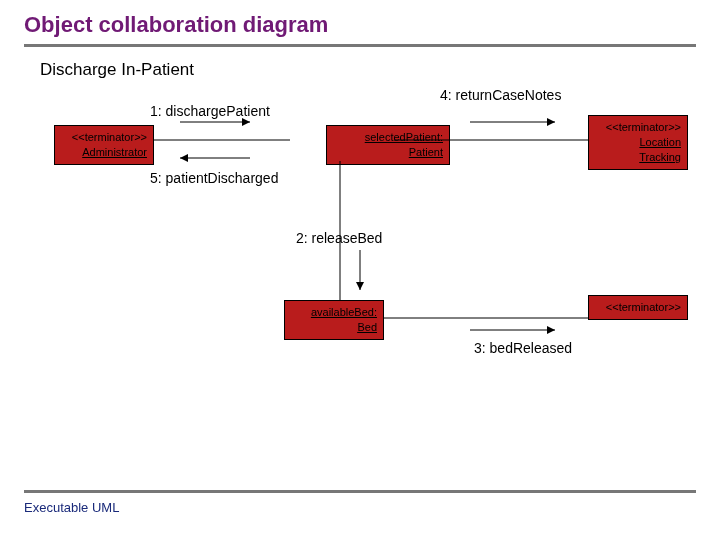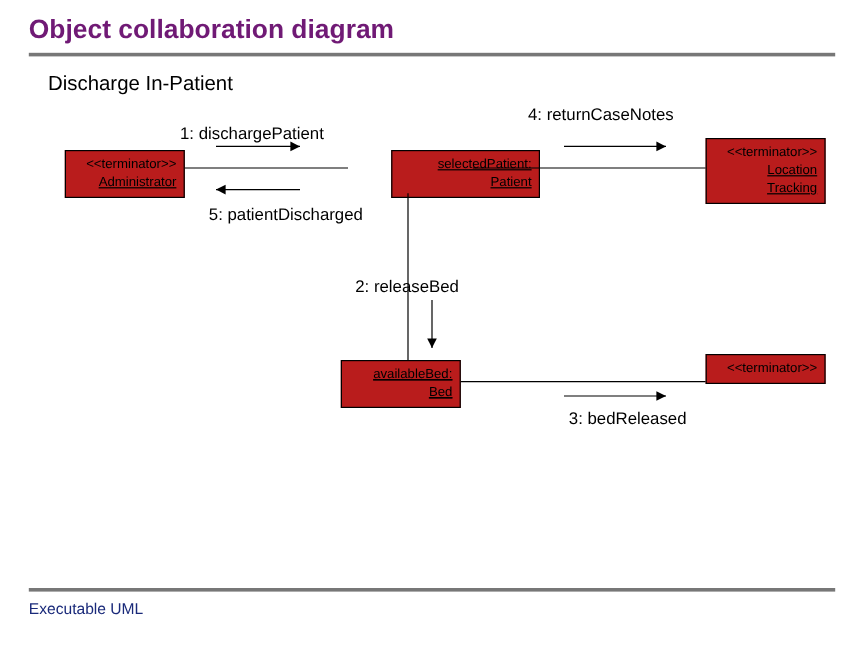"5: patientDischarged" div.msg { margin-left: 24px -> none }
